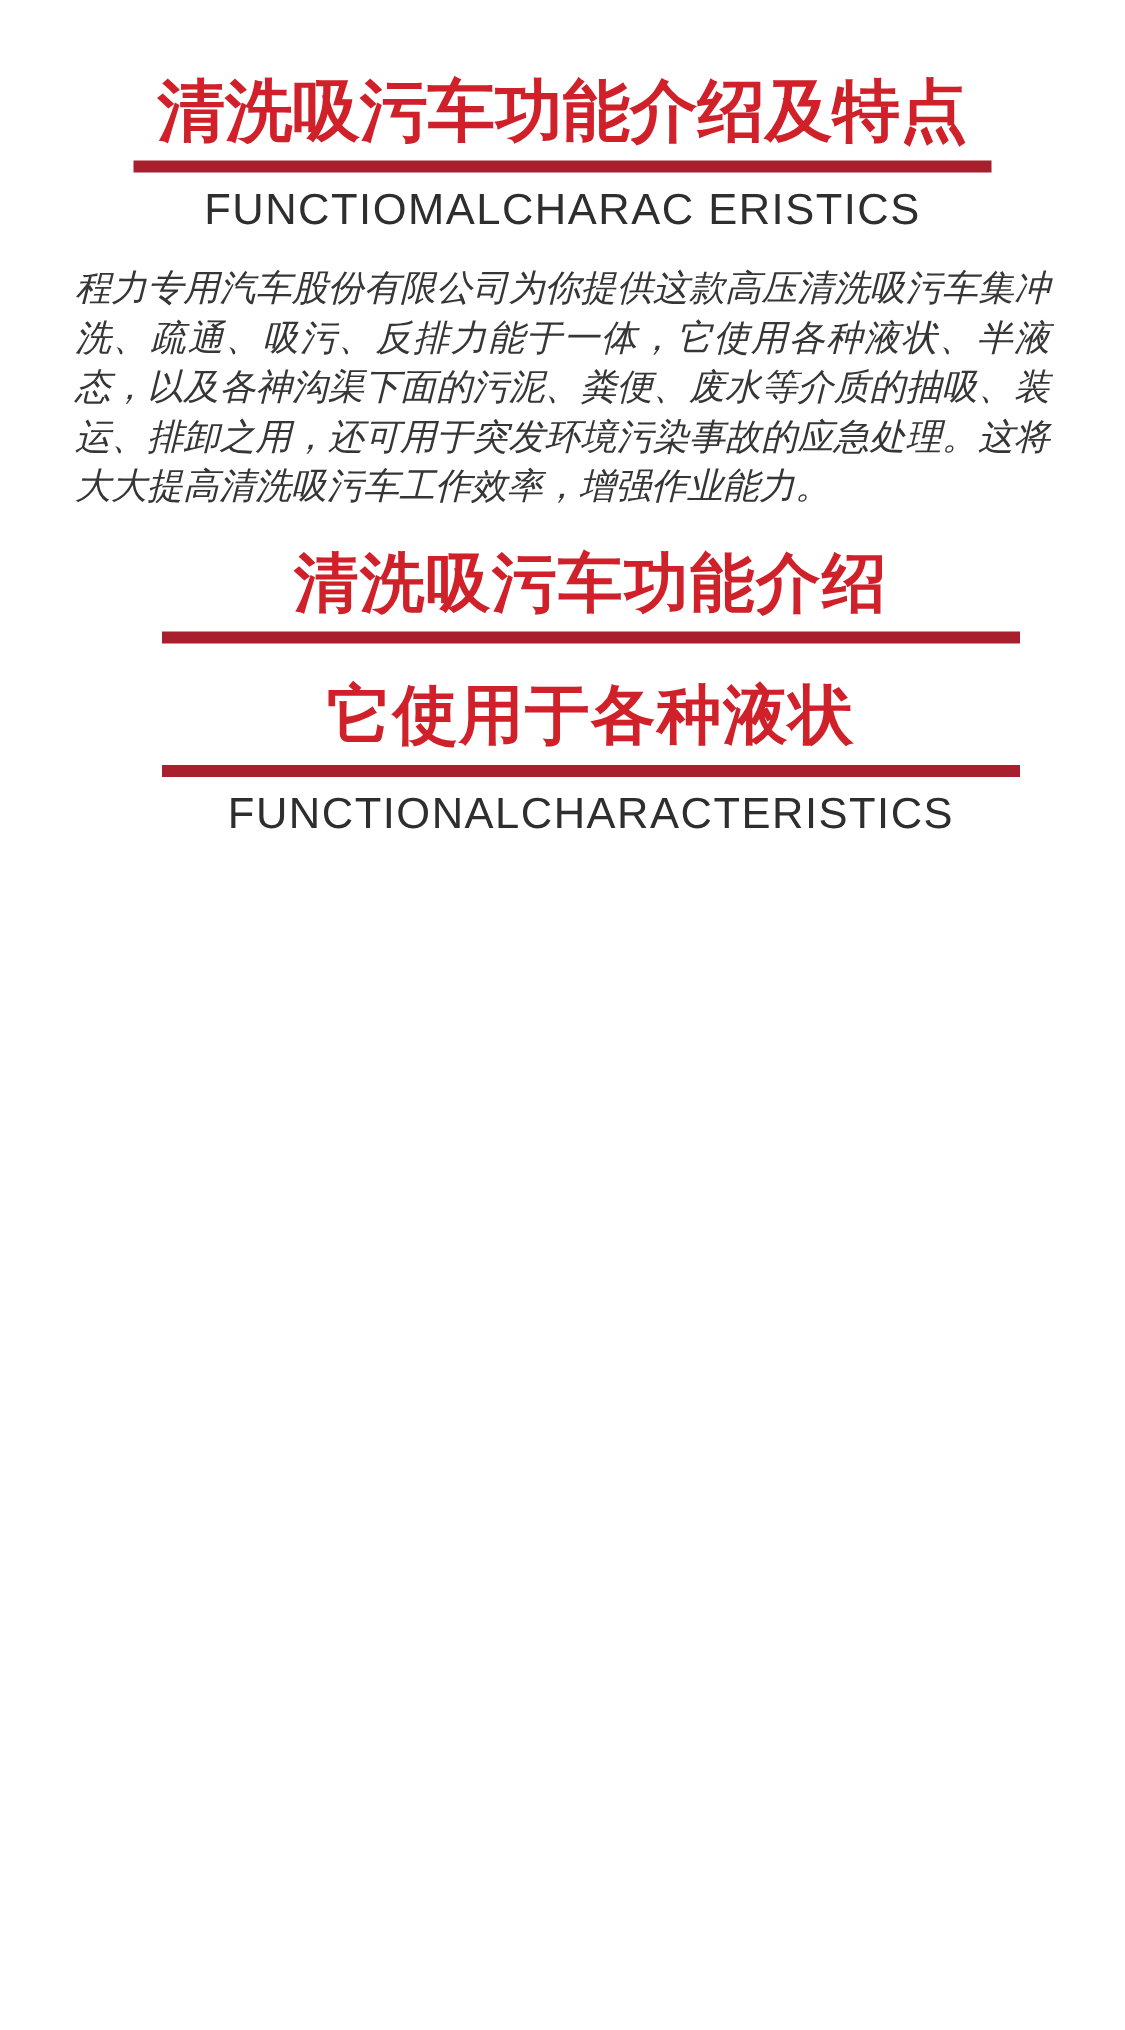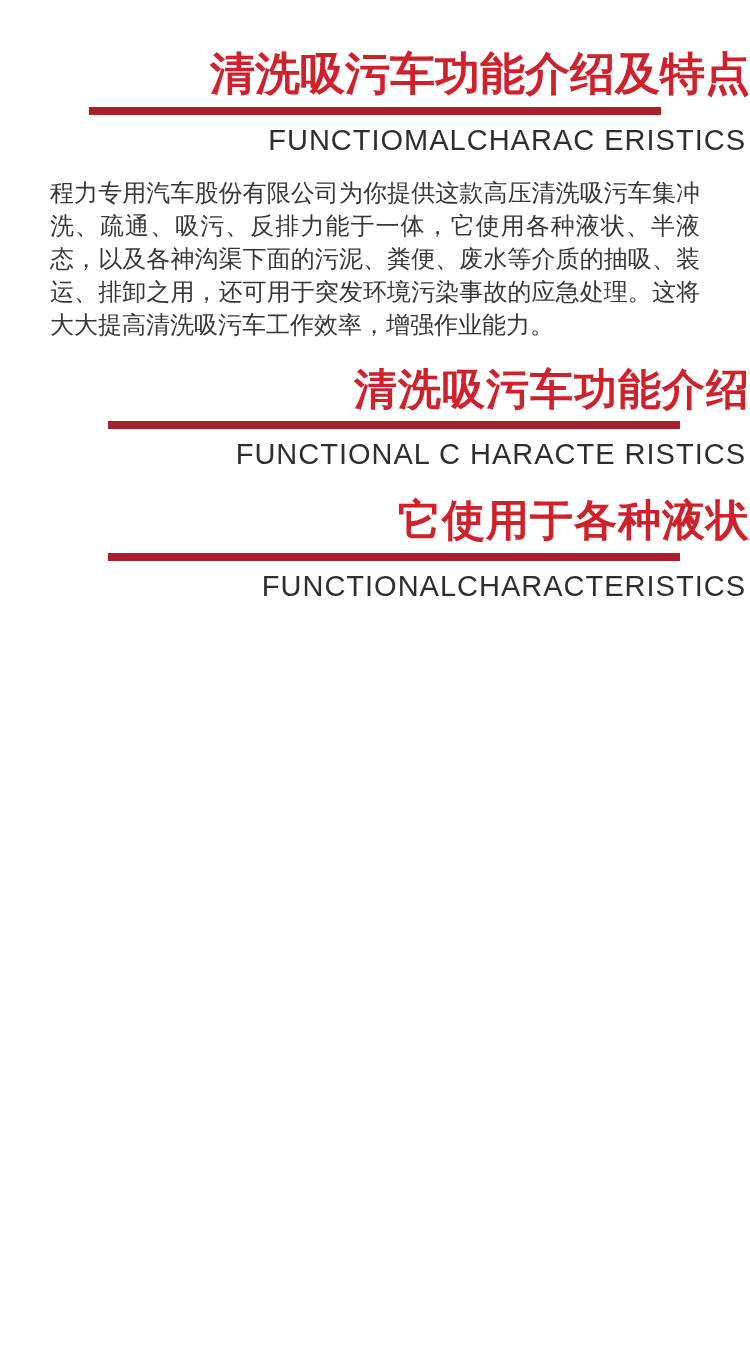"清洗吸污车功能介绍及特点" .section-head { text-align: right -> center }
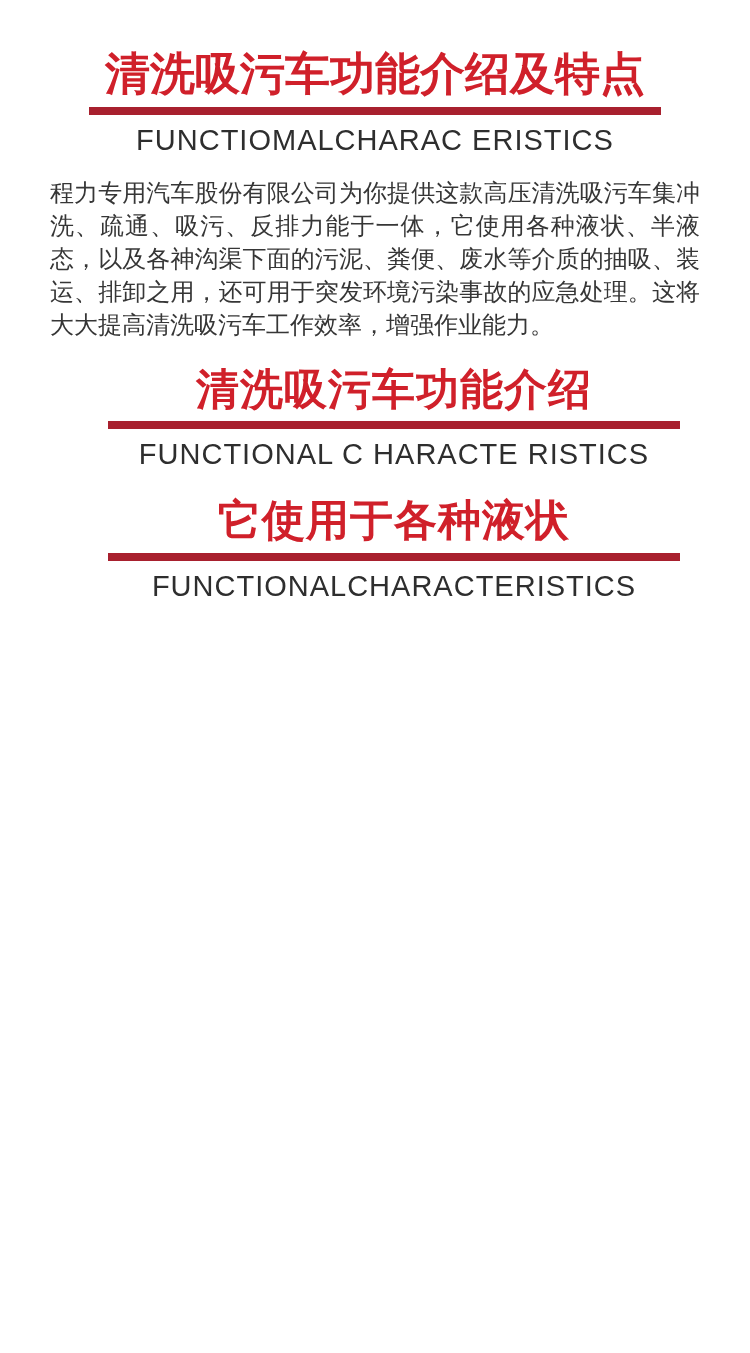"程力专用汽车股份有限公司为你提供这款高压清洗吸污车集冲洗、疏通、吸污、反排力能于" .section-body { font-style: none -> italic }
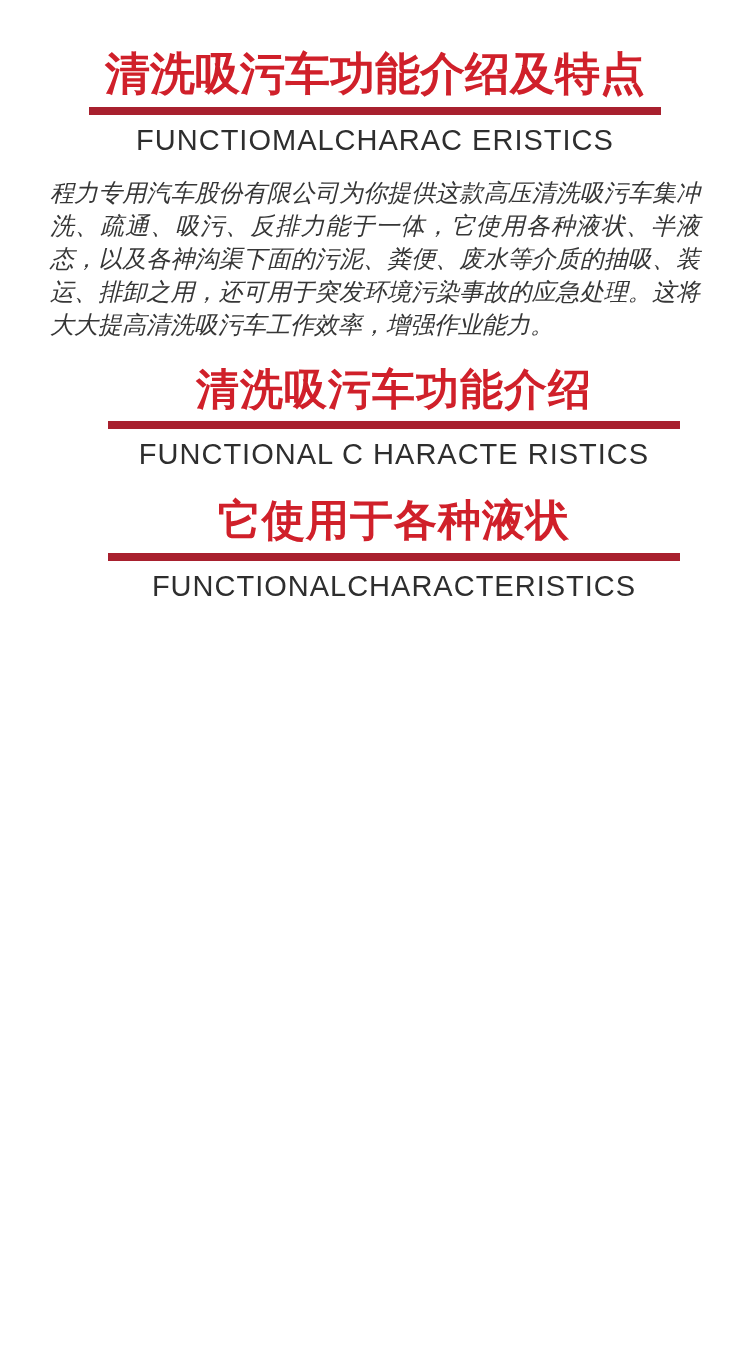"FUNCTIONAL C HARACTE RISTICS" div.section-subtitle { html: <div>FUNCTIONAL C HARACTE RISTICS</div> -> none }
